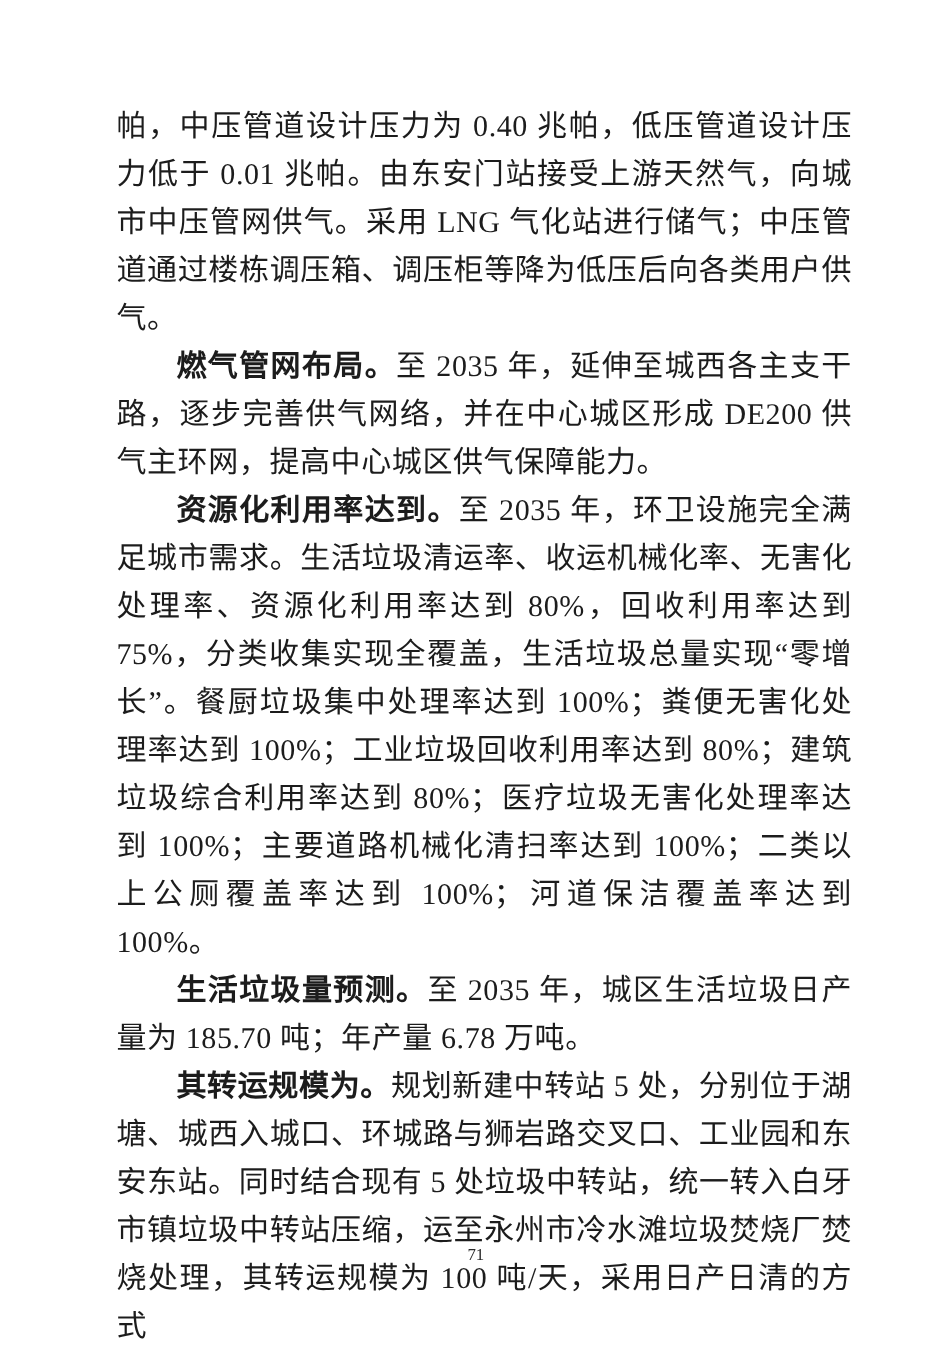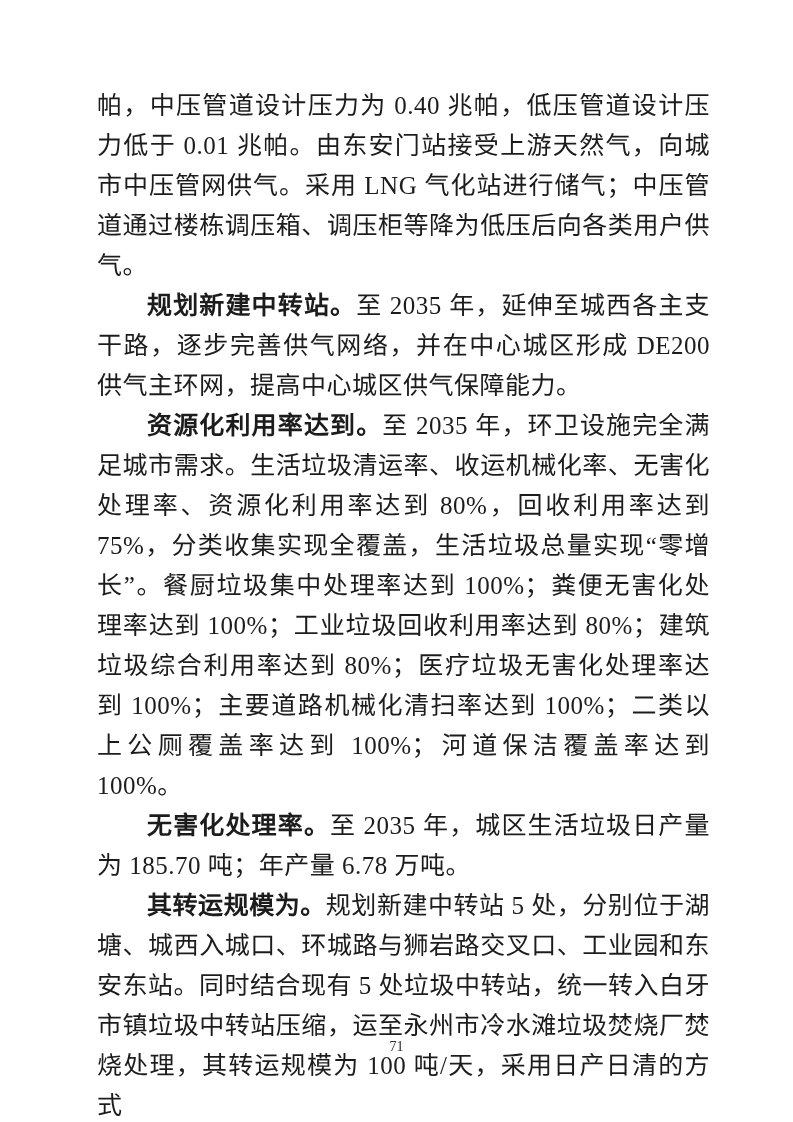"规划新建中转站。" b { text: 规划新建中转站 -> 燃气管网布局 }
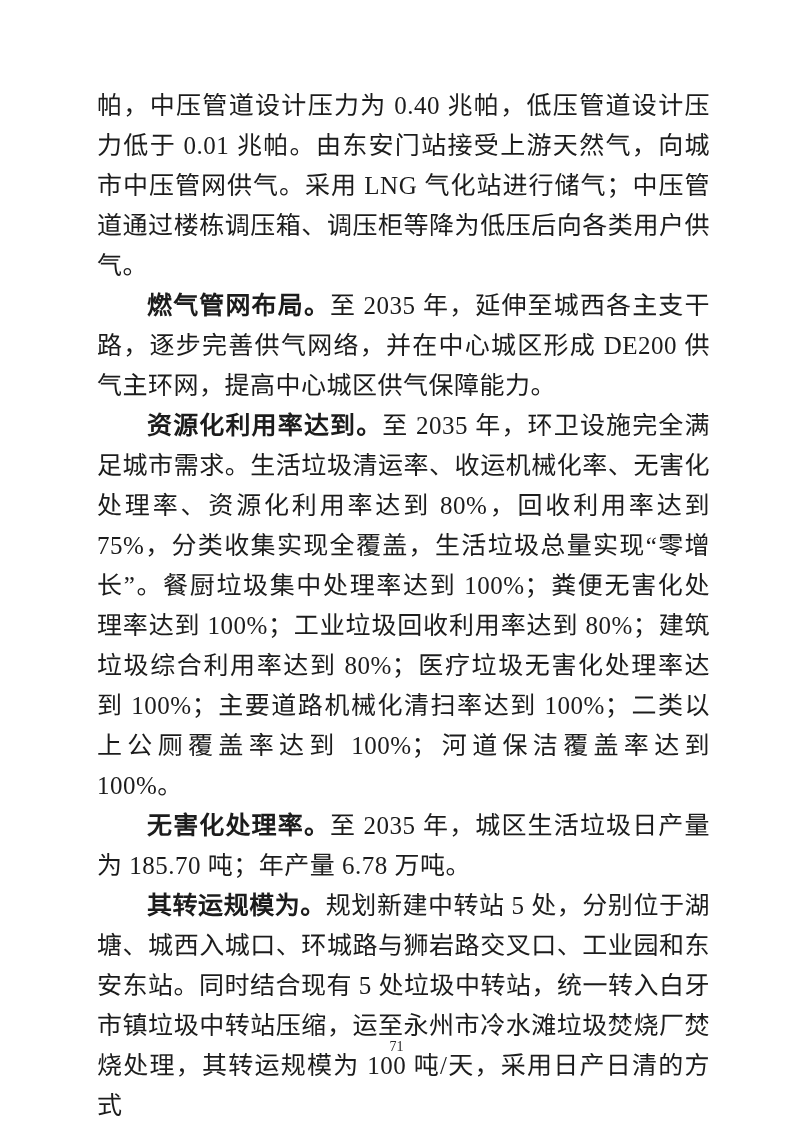"无害化处理率。" b { text: 无害化处理率 -> 生活垃圾量预测 }
